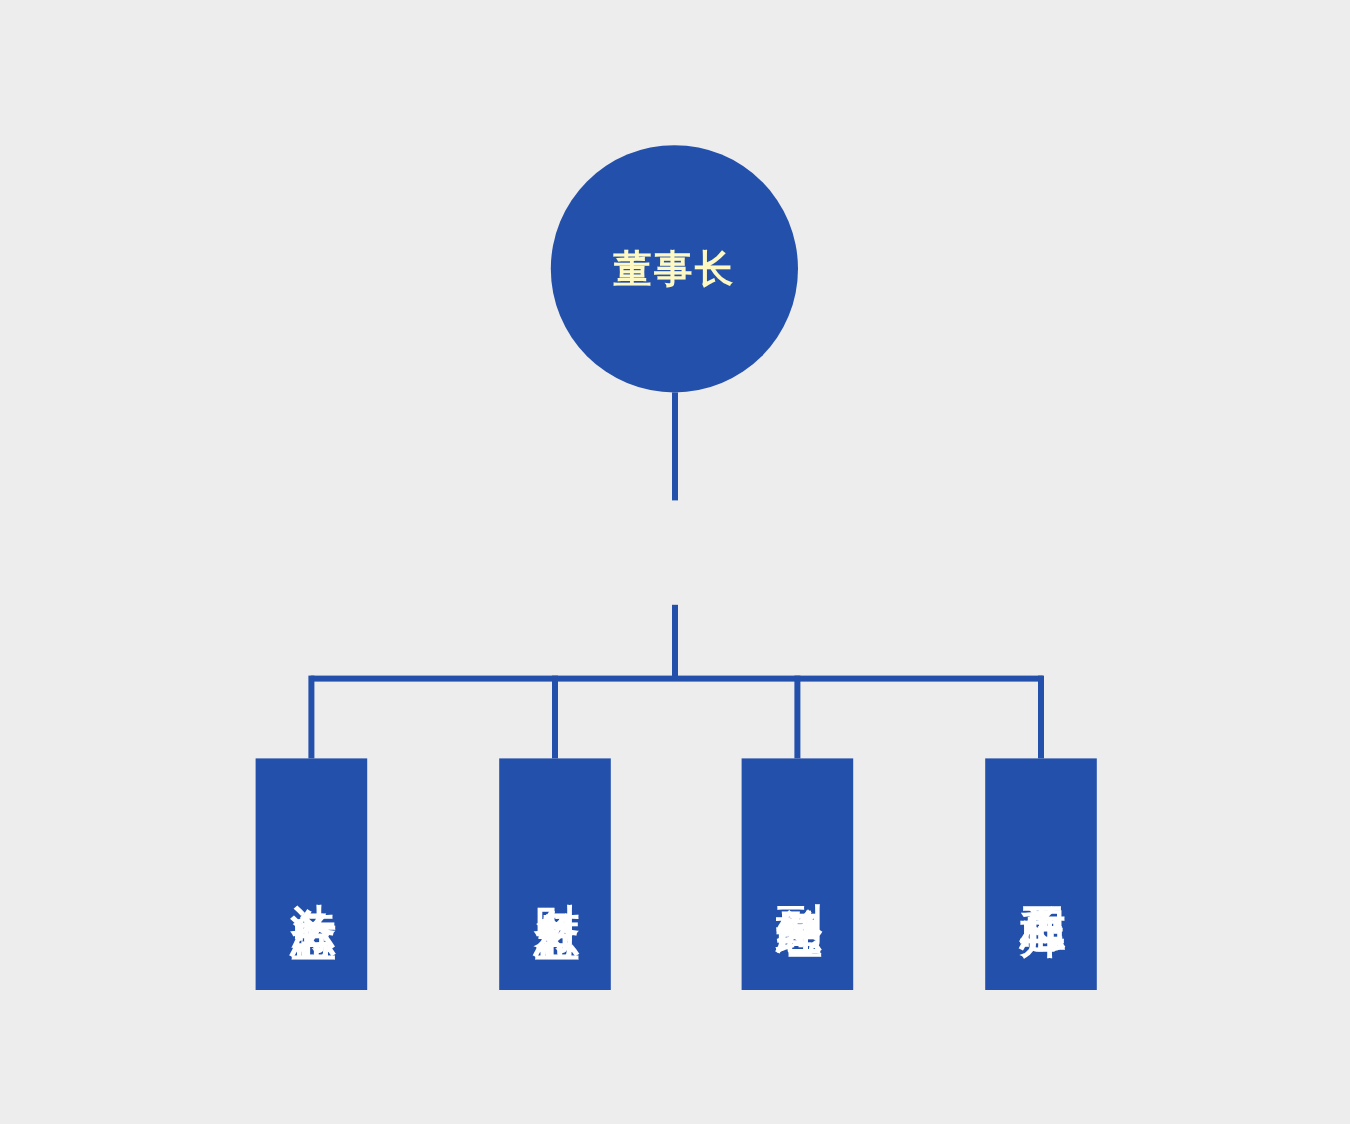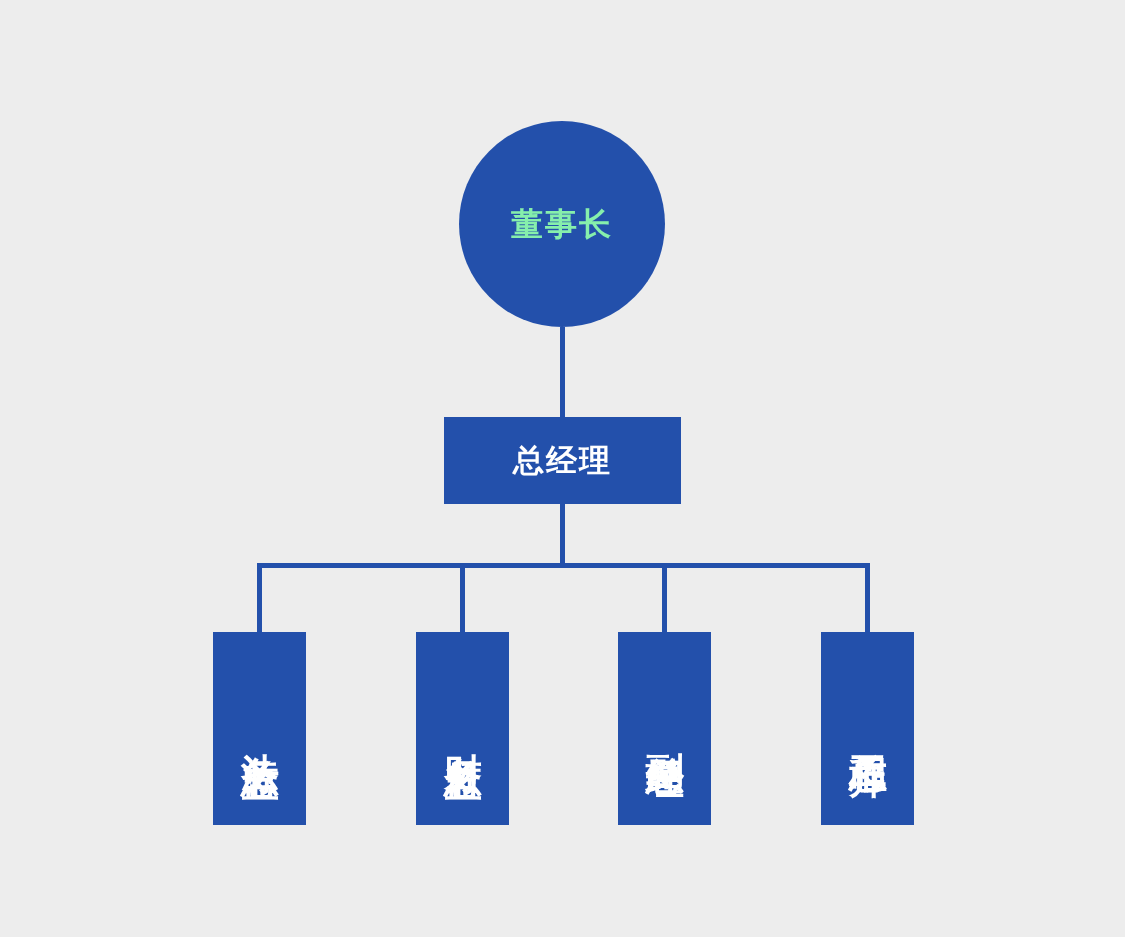"董事长" .node-circle .node-label { color: #86efac -> #fef9c3 }
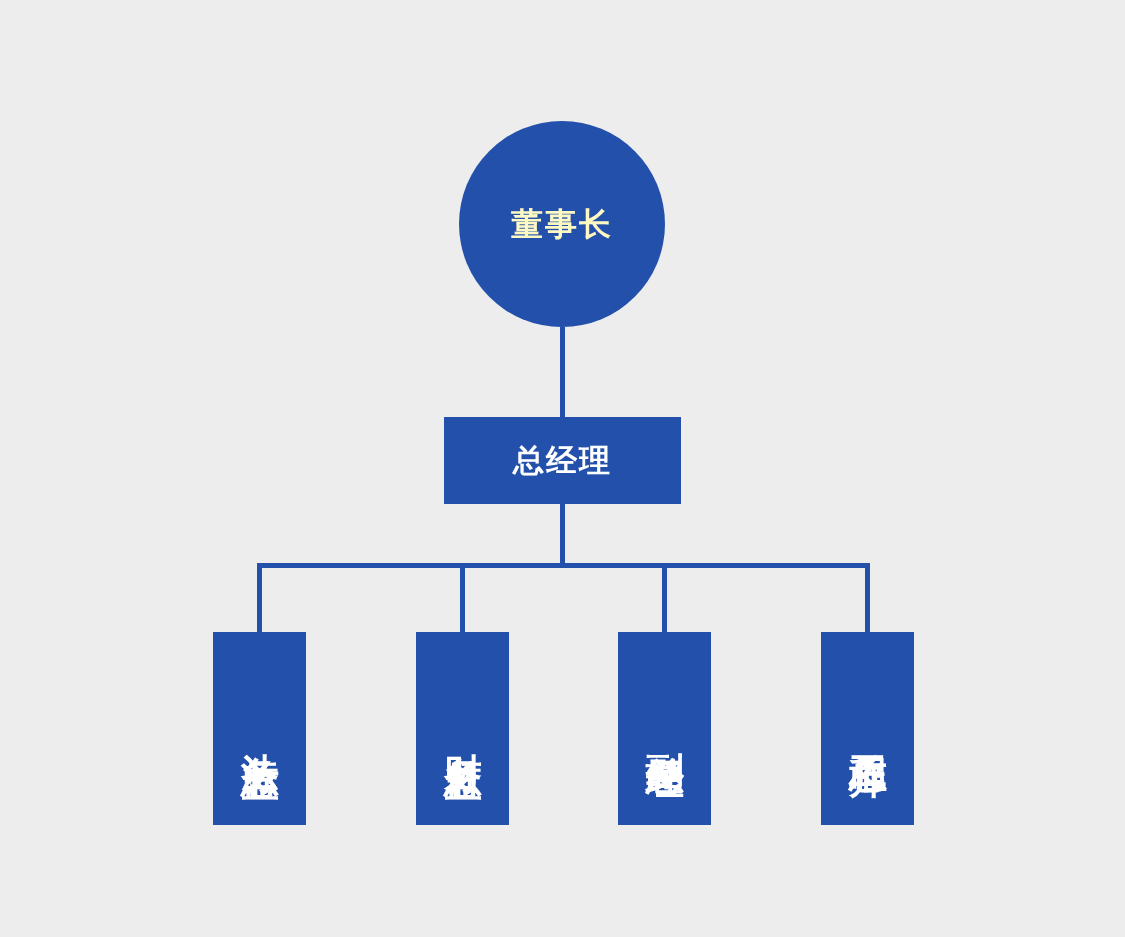"总经理" div.node-box { html: <div> <span>总经理</span> </div> -> none }
